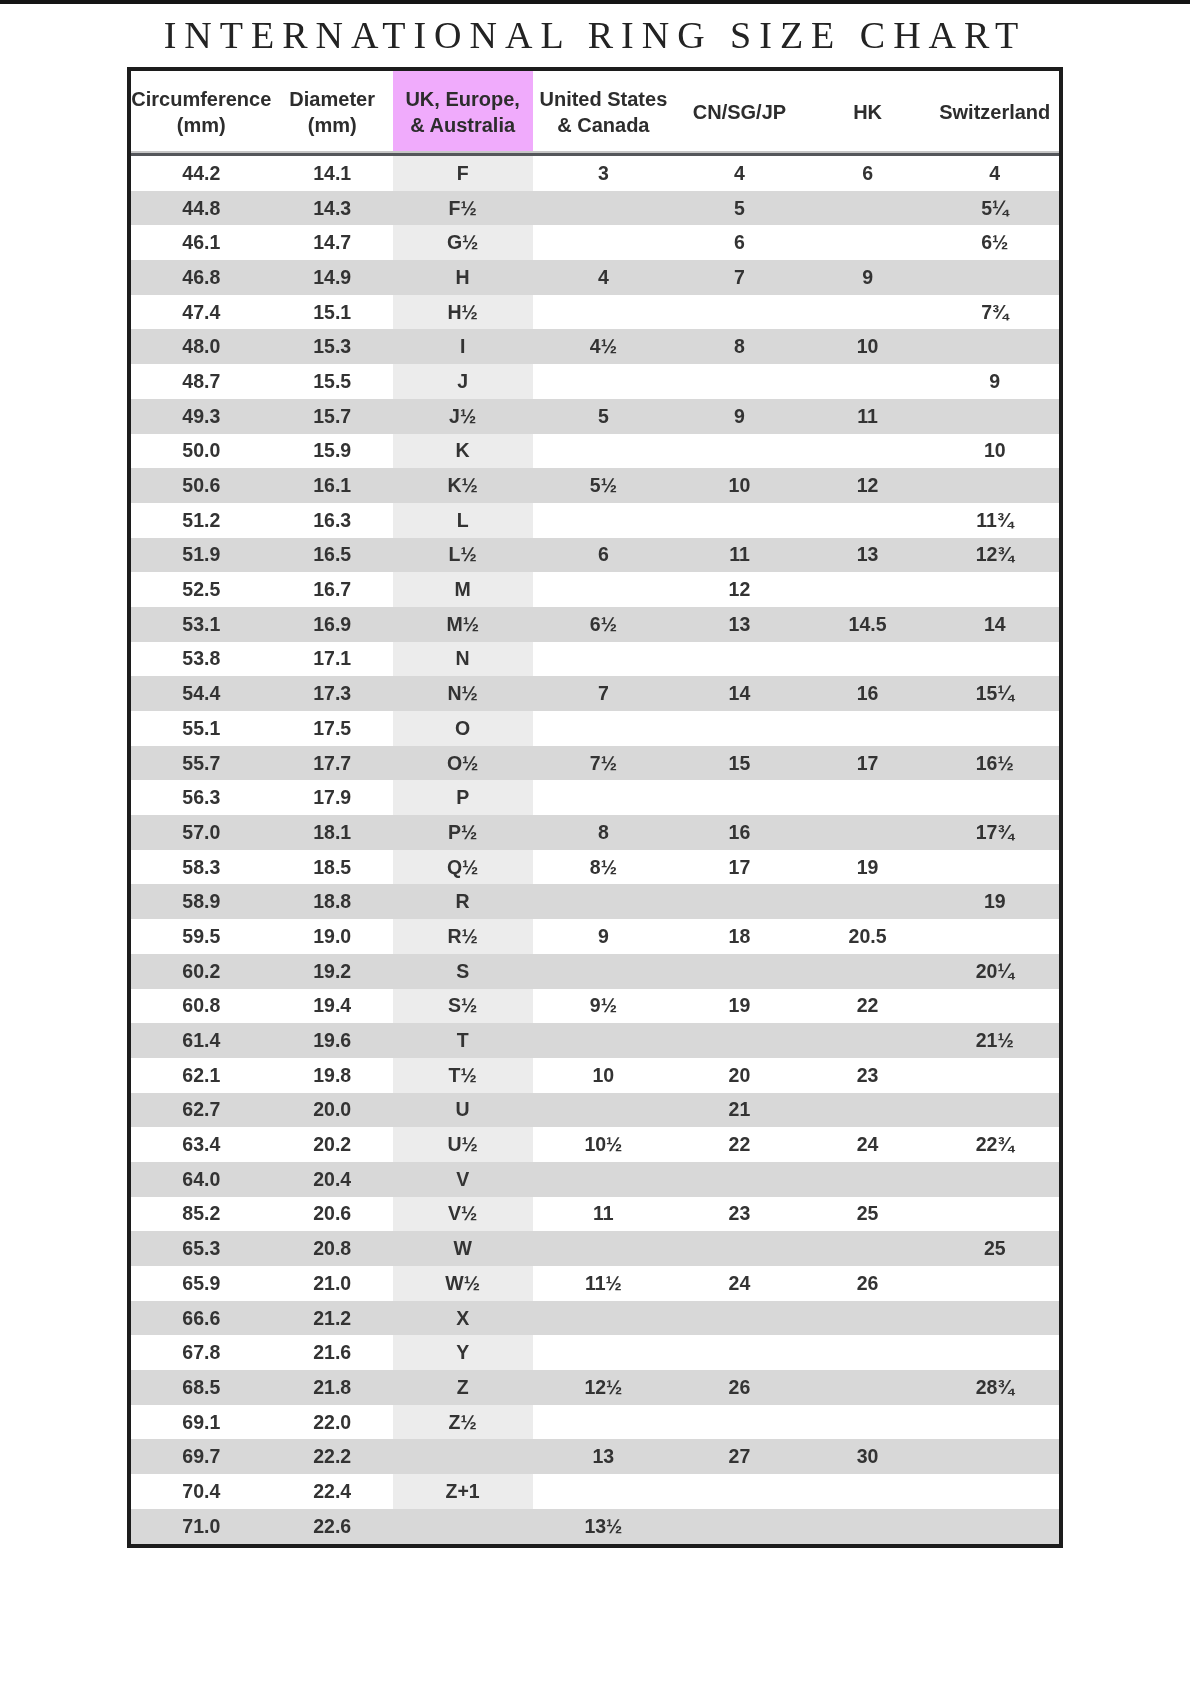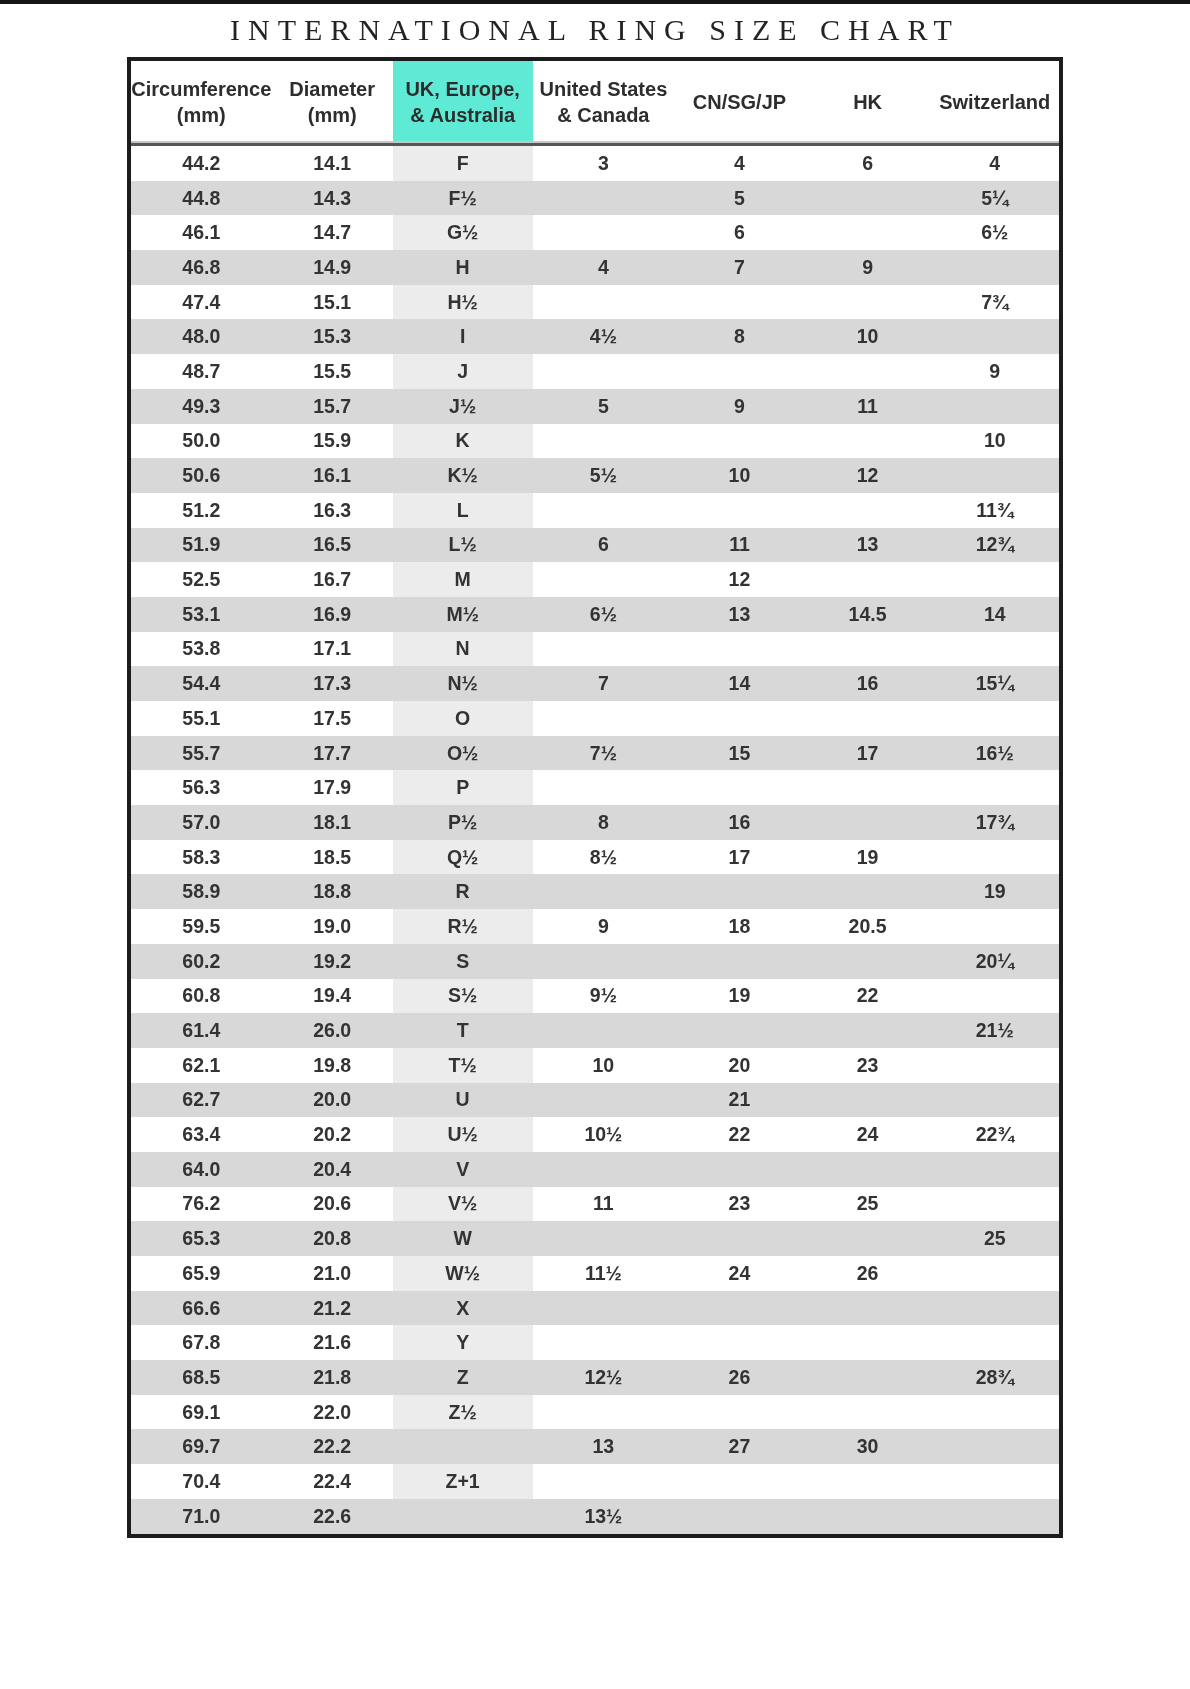"INTERNATIONAL RING SIZE CHART" h1.page-title { font-size: 30px -> 38px }
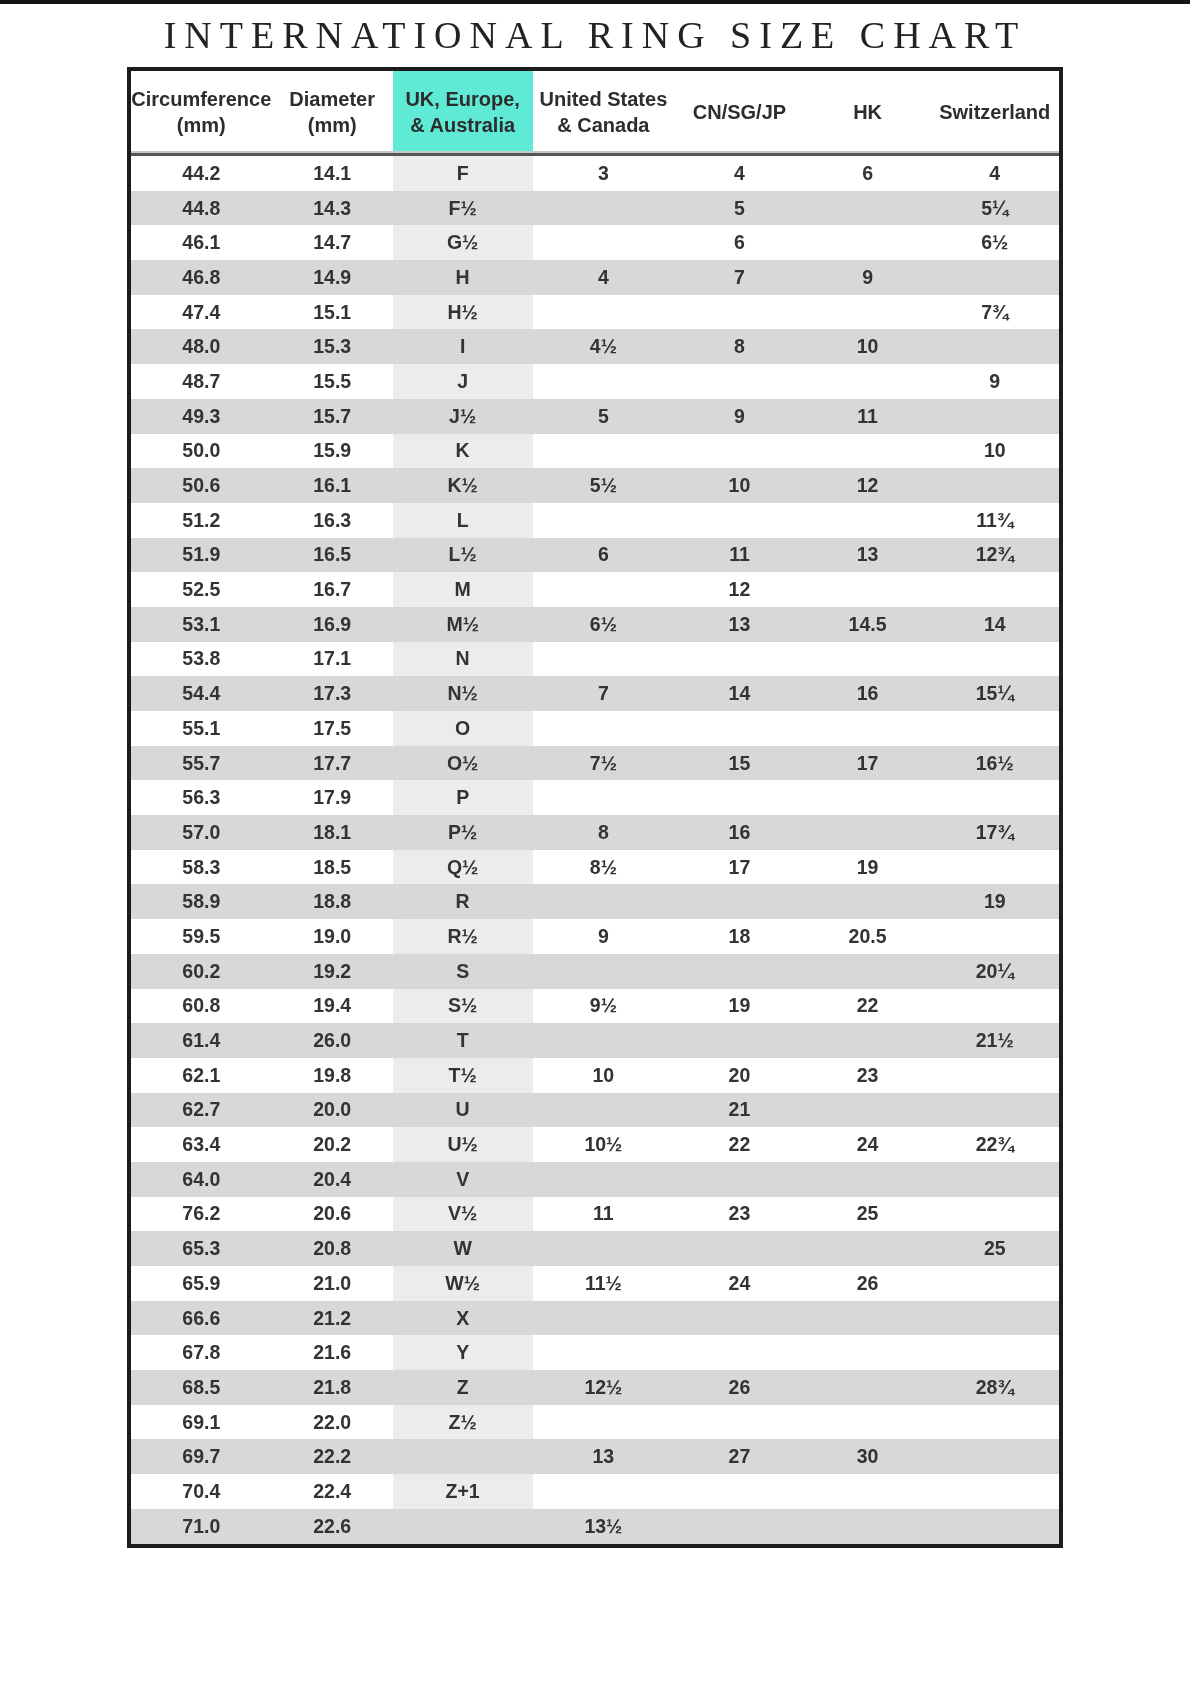"UK, Europe," thead th.uk-col { background: #5eead4 -> #f0abfc }
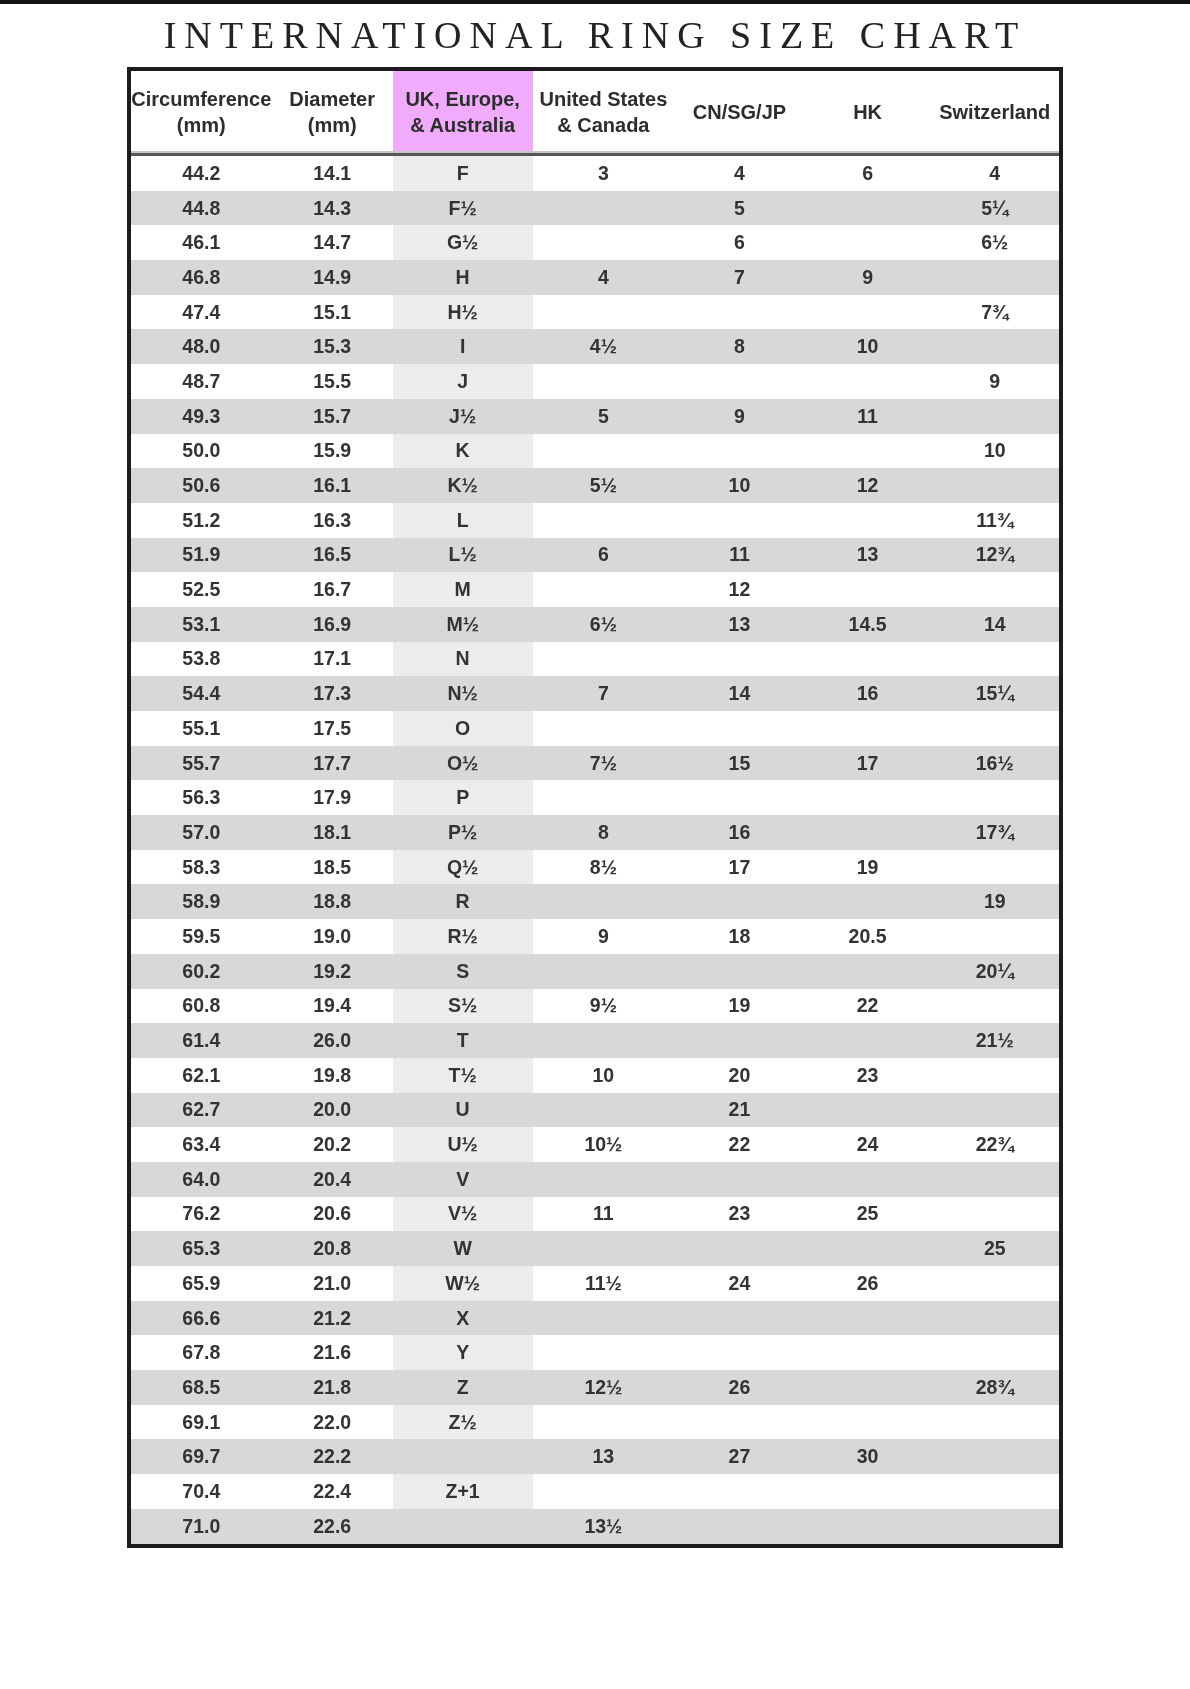"26.0" td { text: 26.0 -> 19.6 }
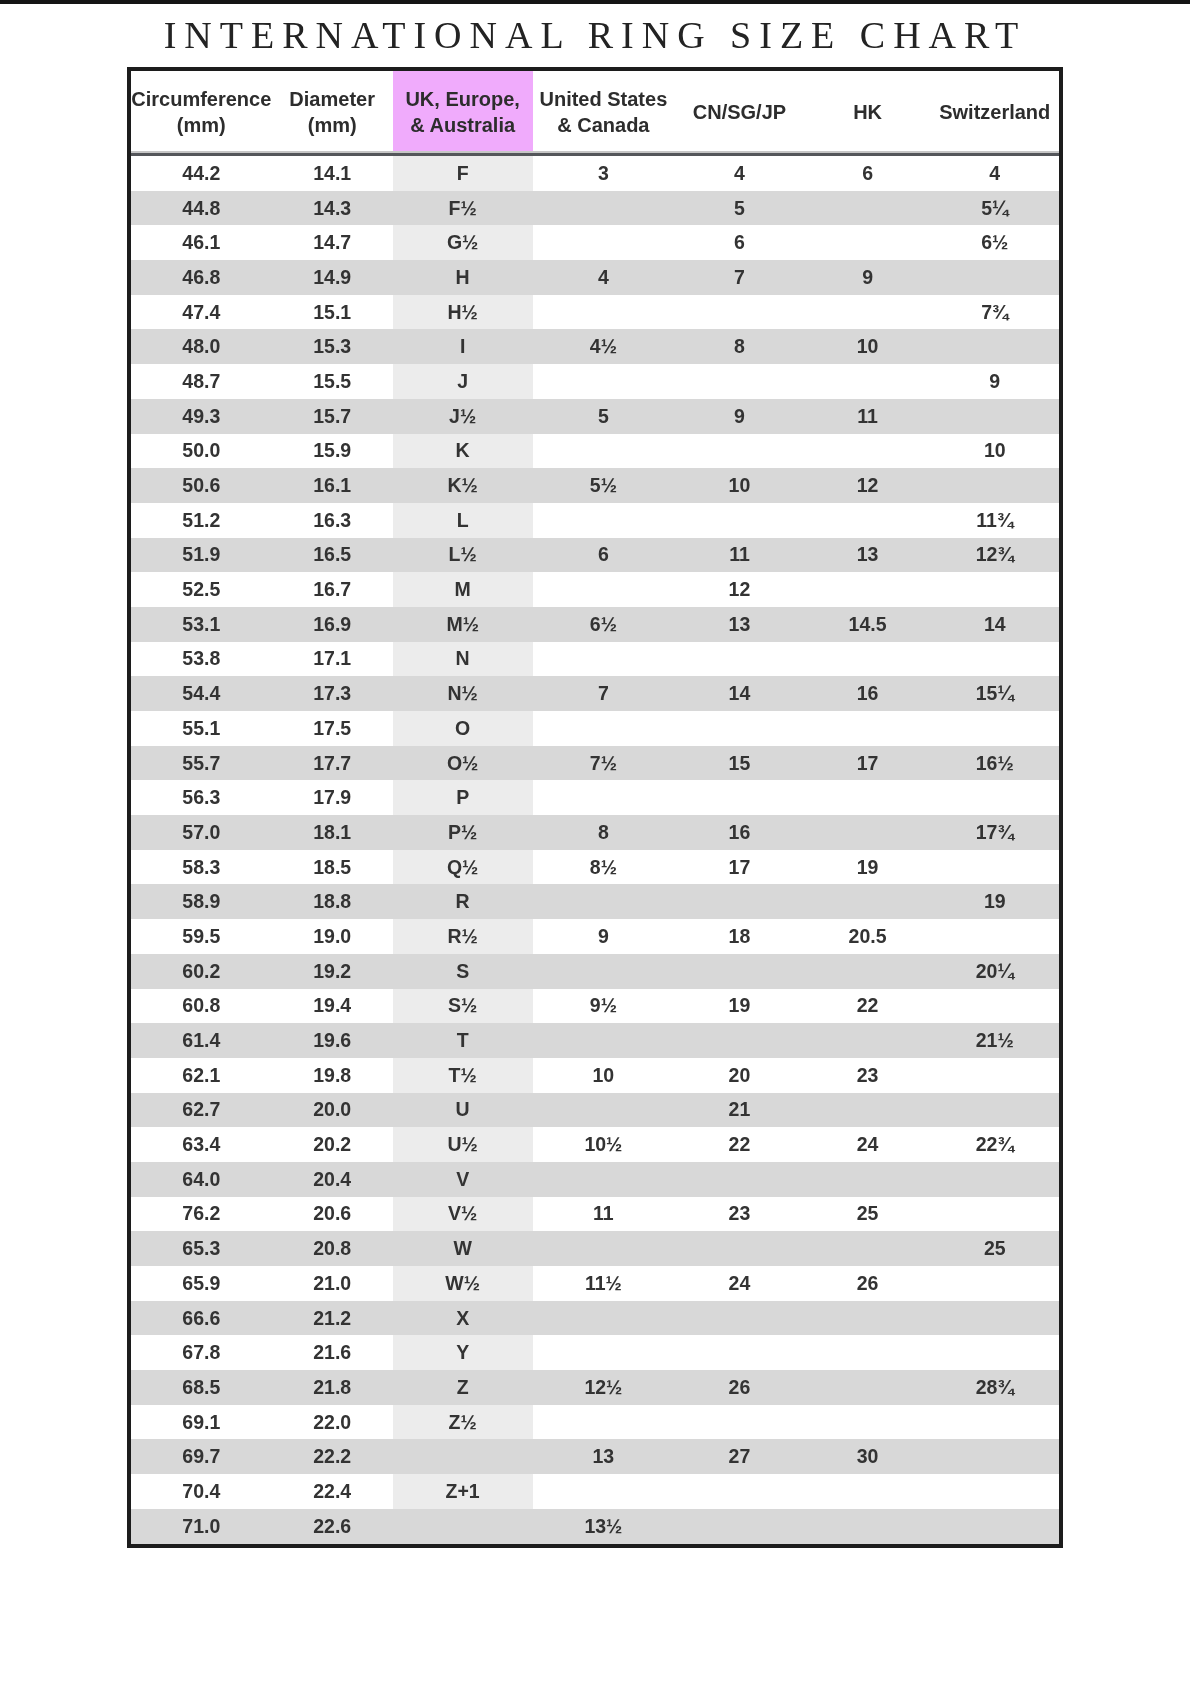"76.2" td { text: 76.2 -> 85.2 }
